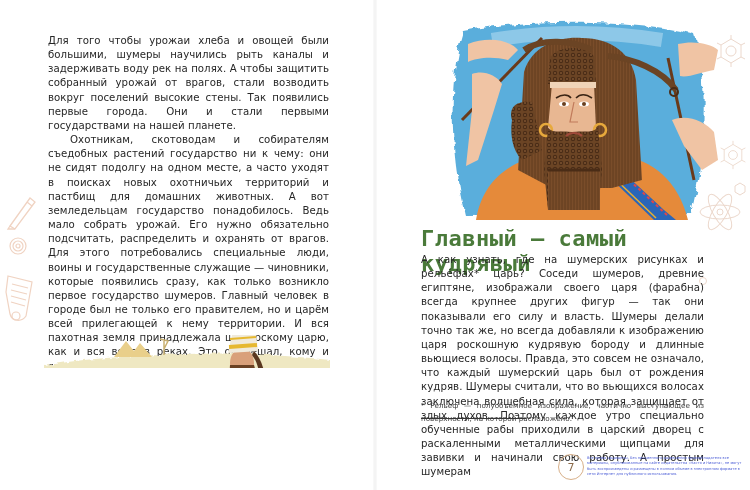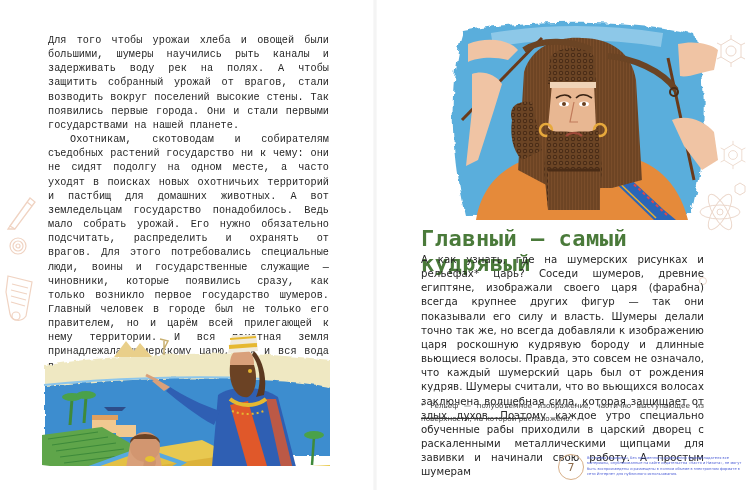"Для того чтобы урожаи хлеба" .page { font-family: Liberation Mono, monospace -> none; height: 466px -> 368px }
